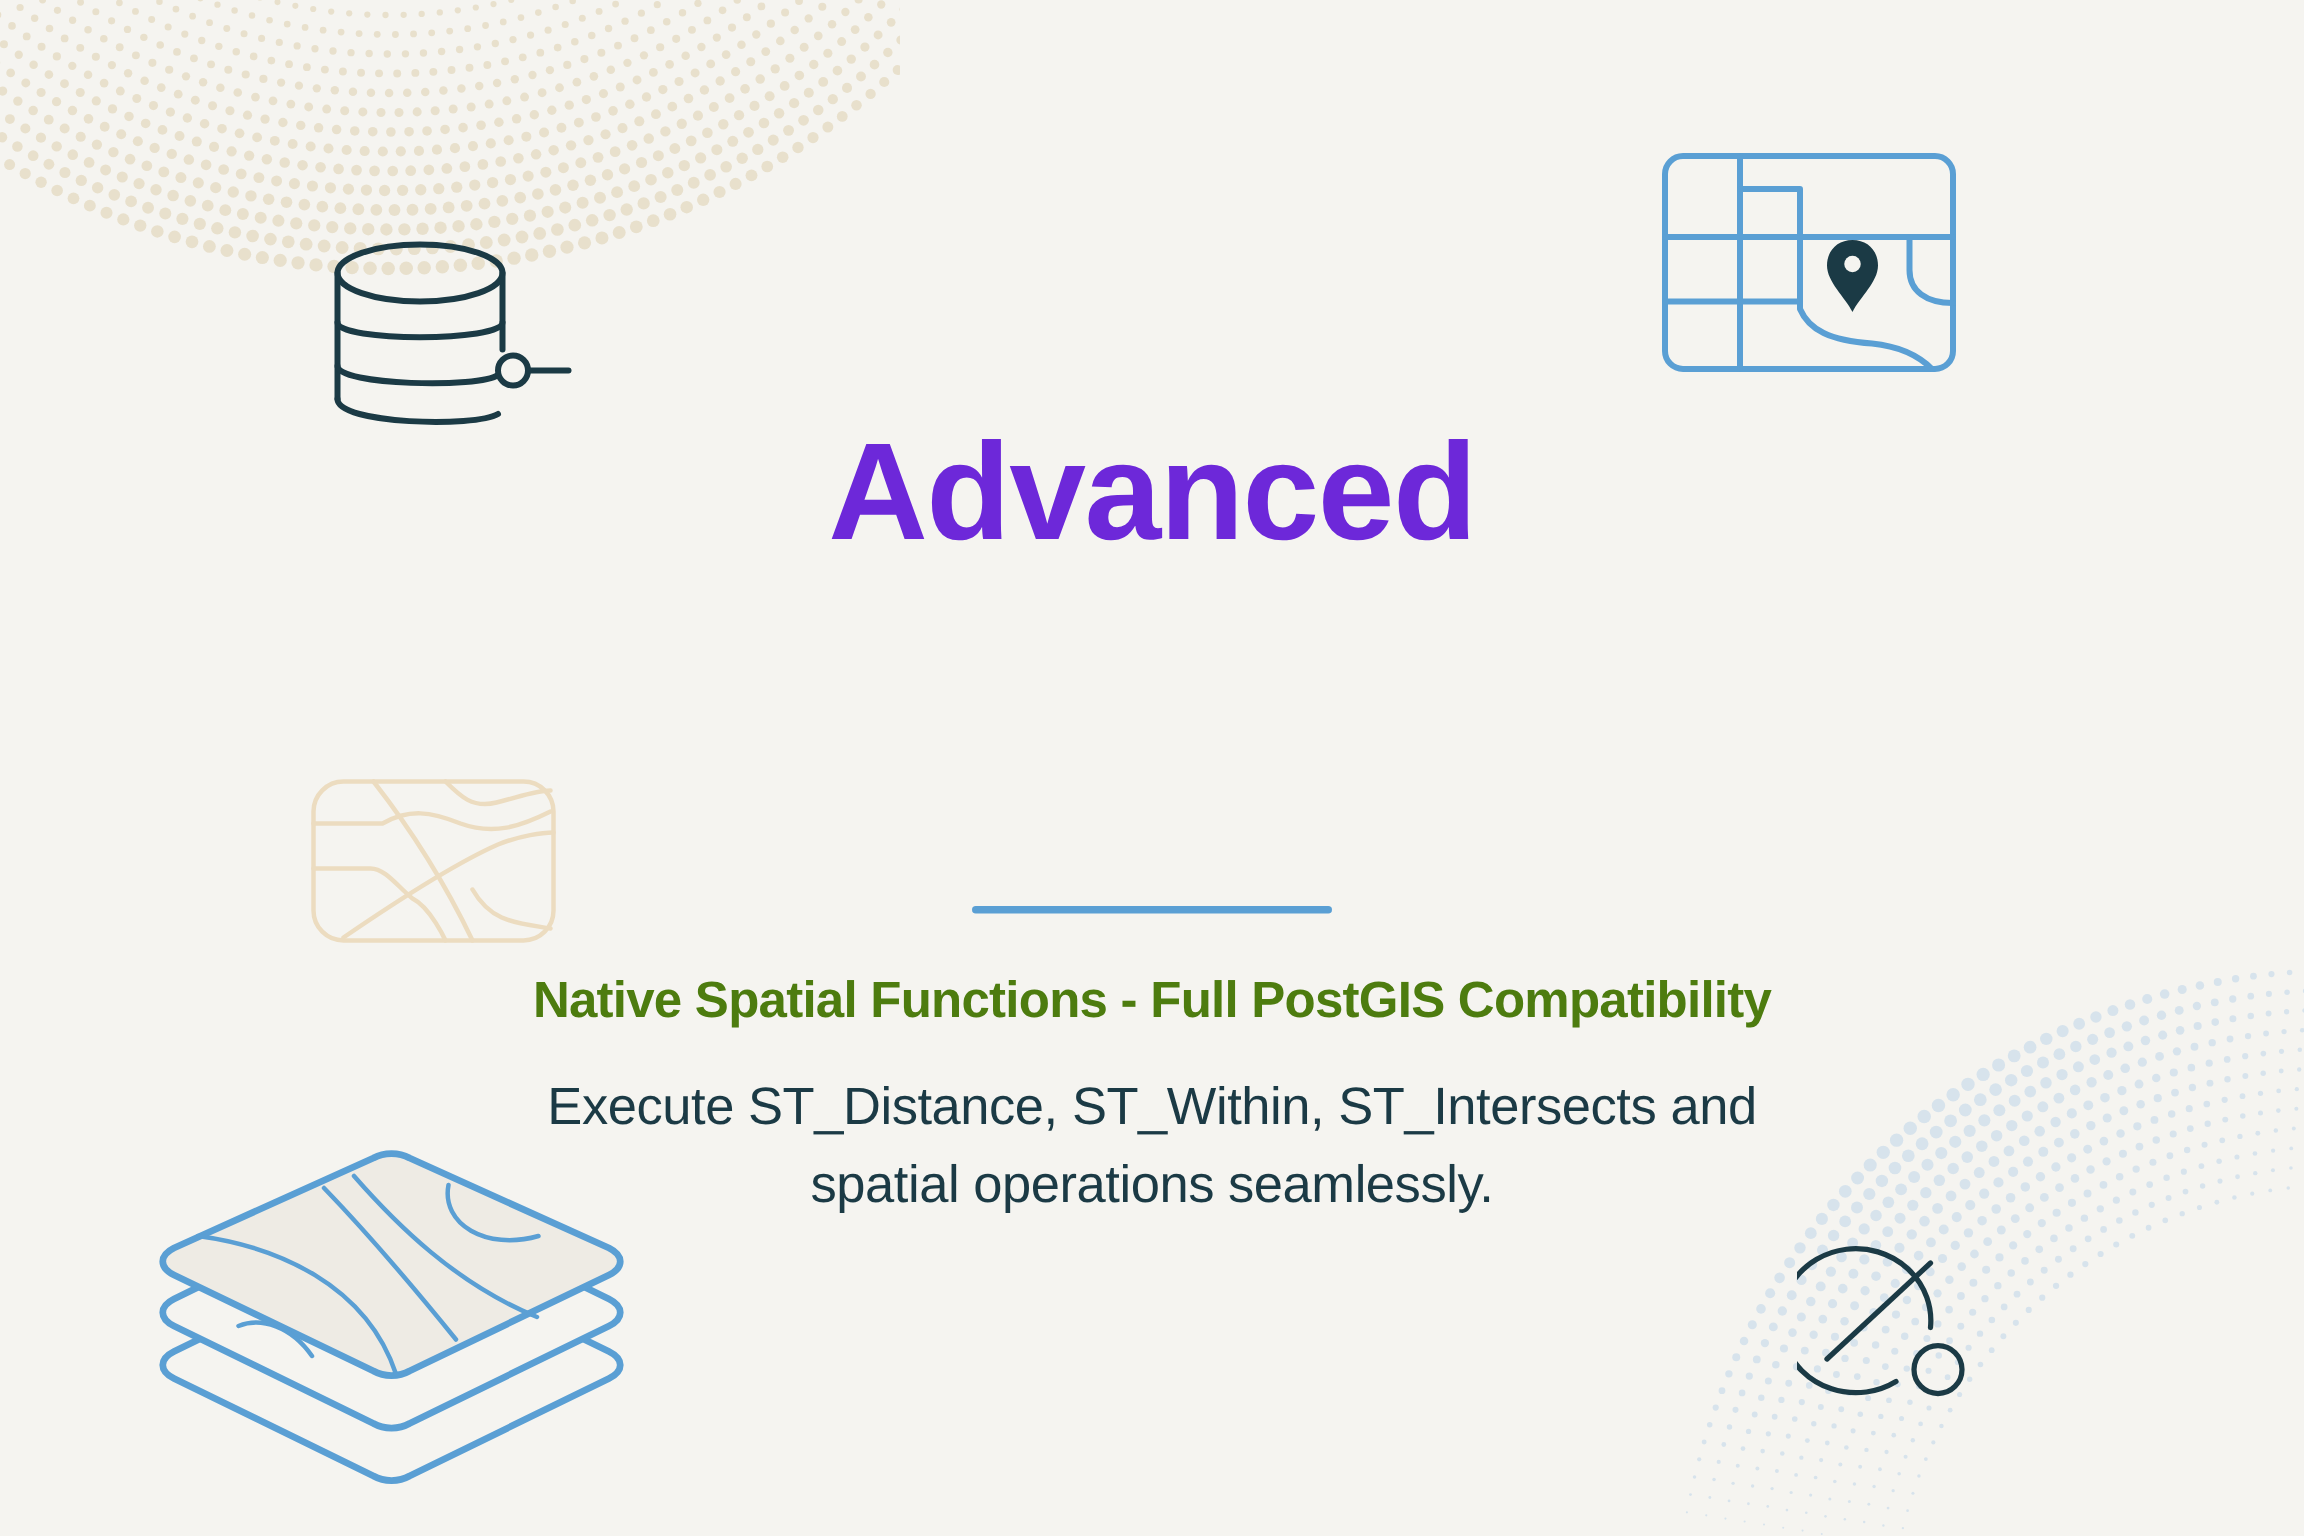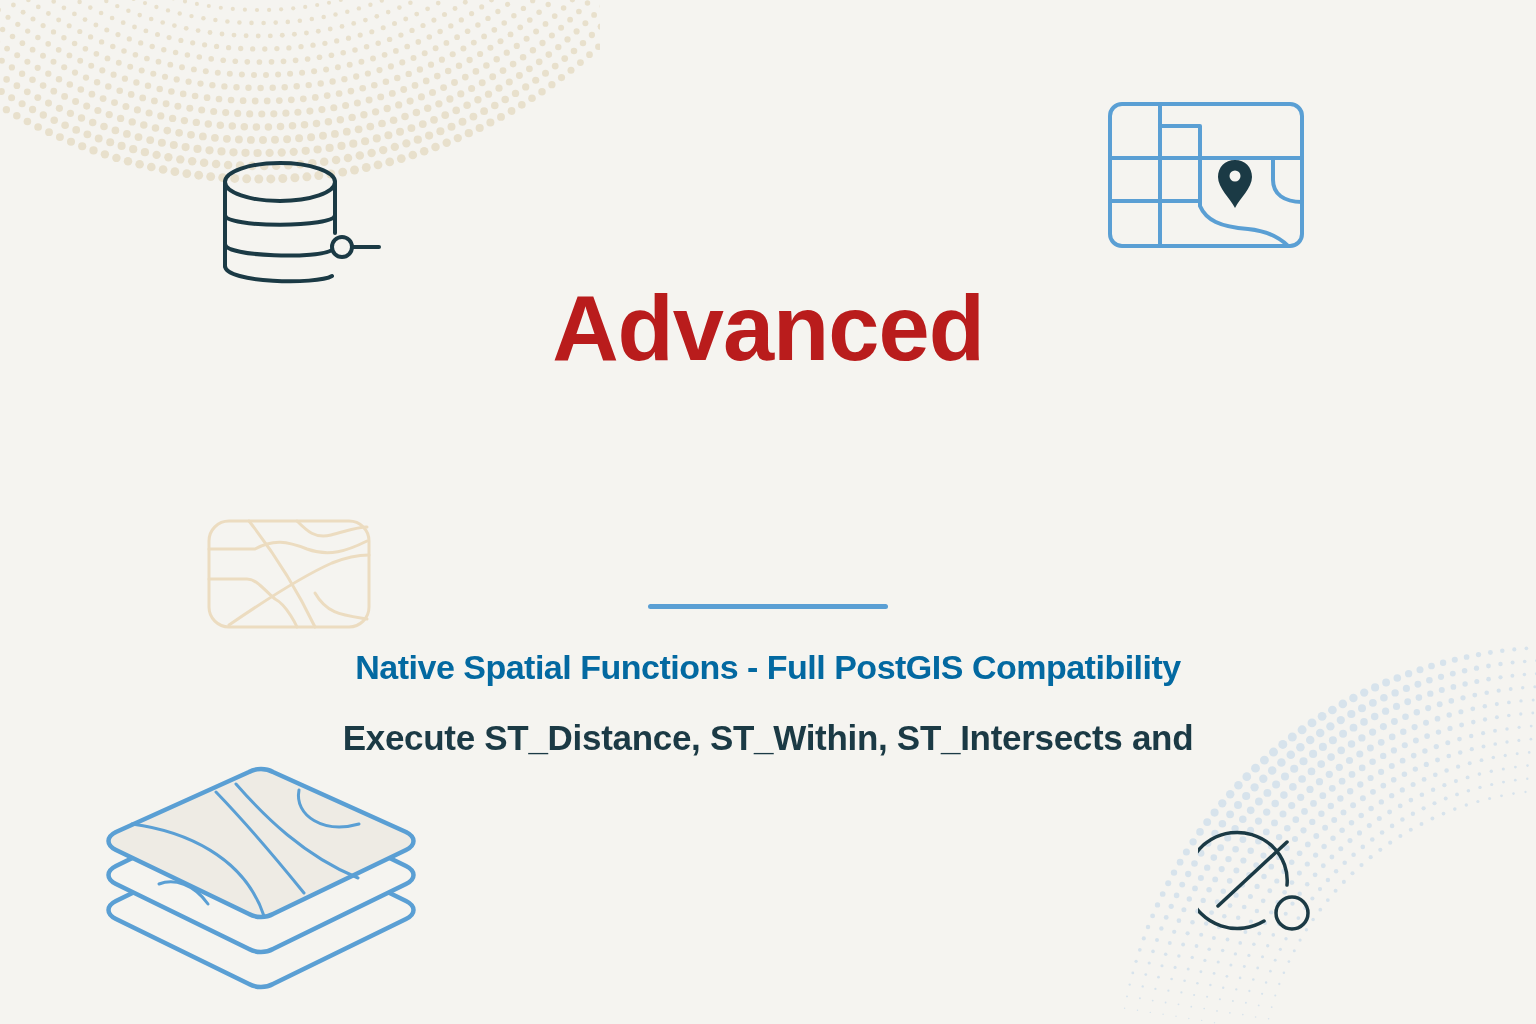"Advanced" .title { color: #b91c1c -> #6d28d9 }
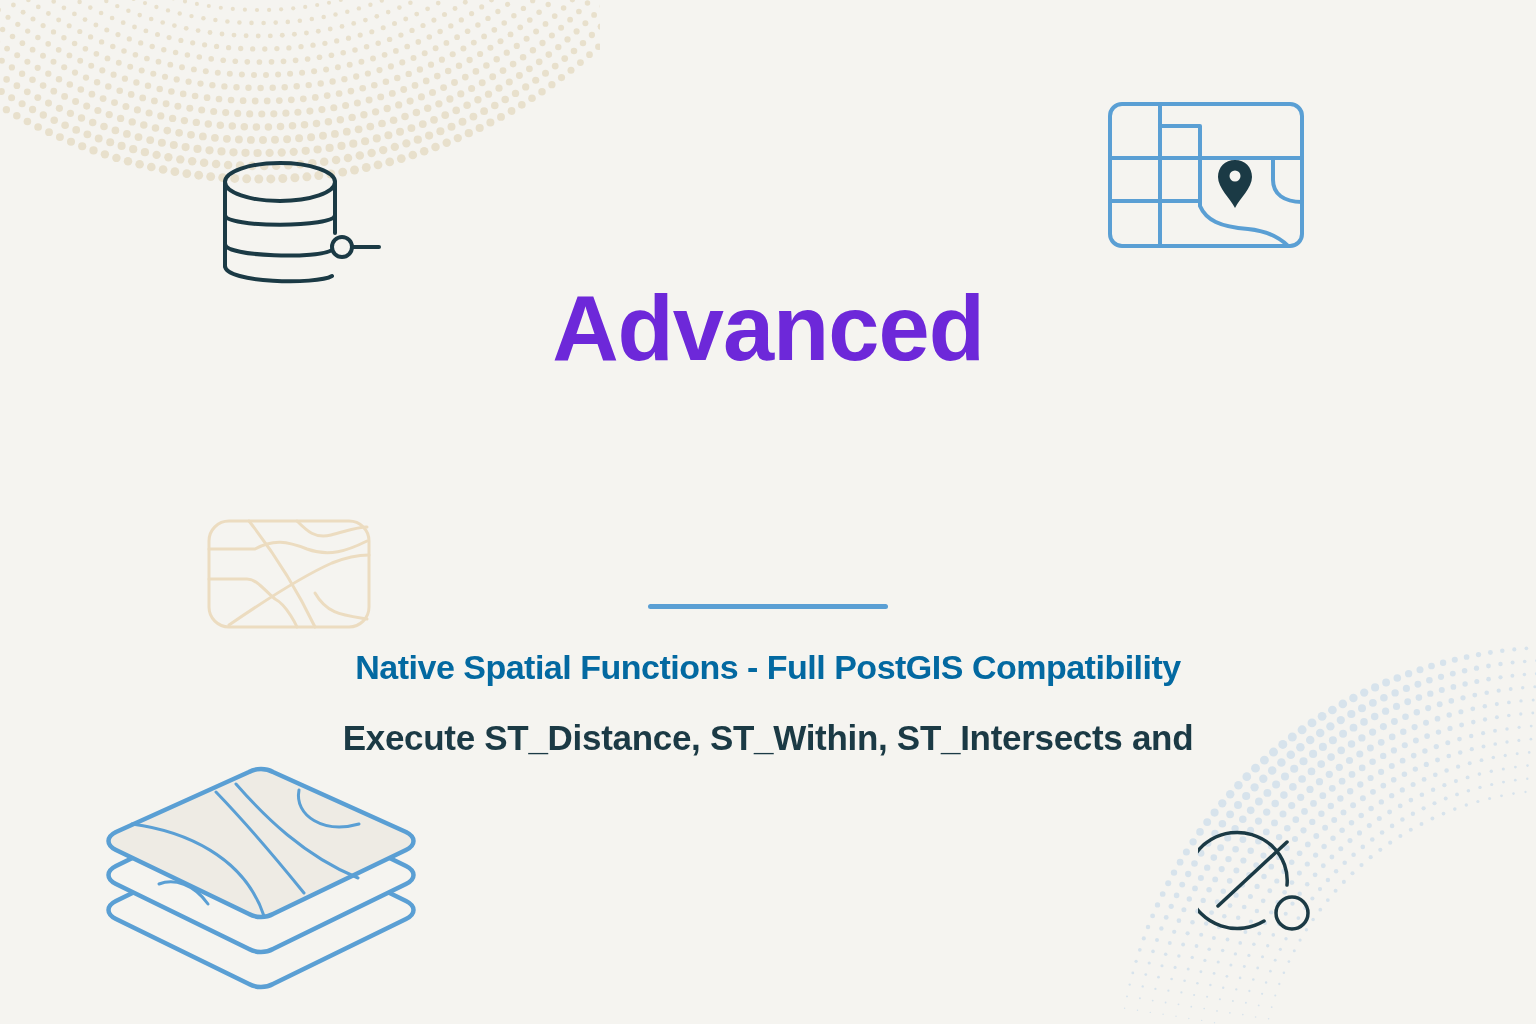"Native Spatial Functions - Full" .subtitle { color: #0369a1 -> #4d7c0f }
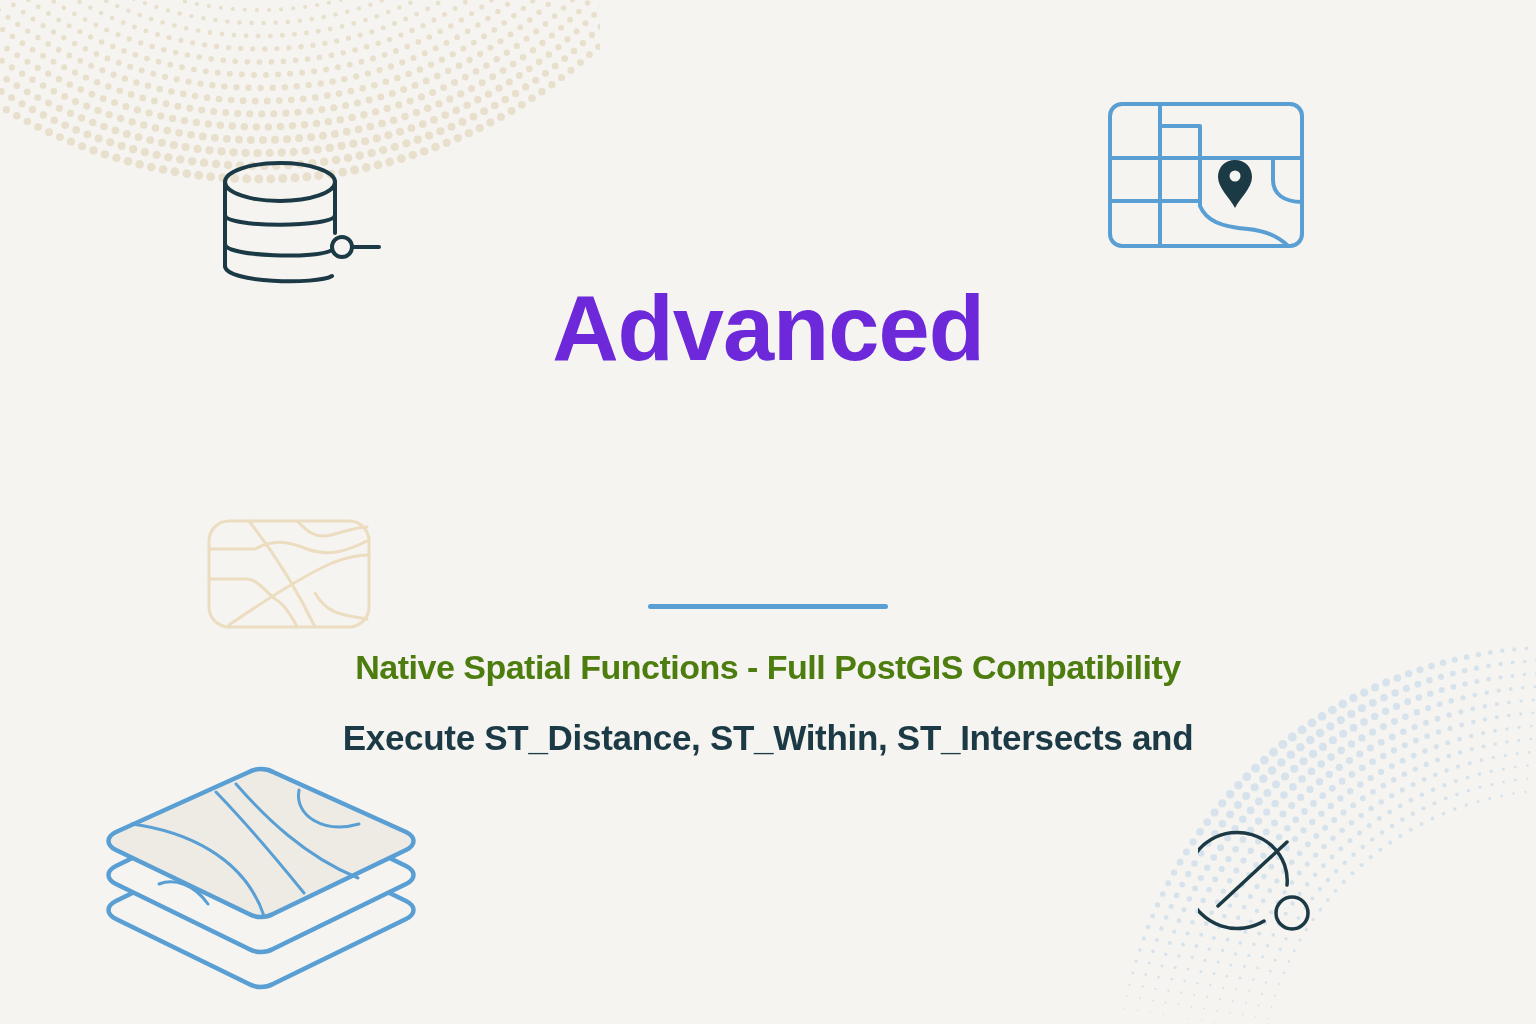"Execute ST_Distance, ST_Within," .description { font-weight: 700 -> 400 }
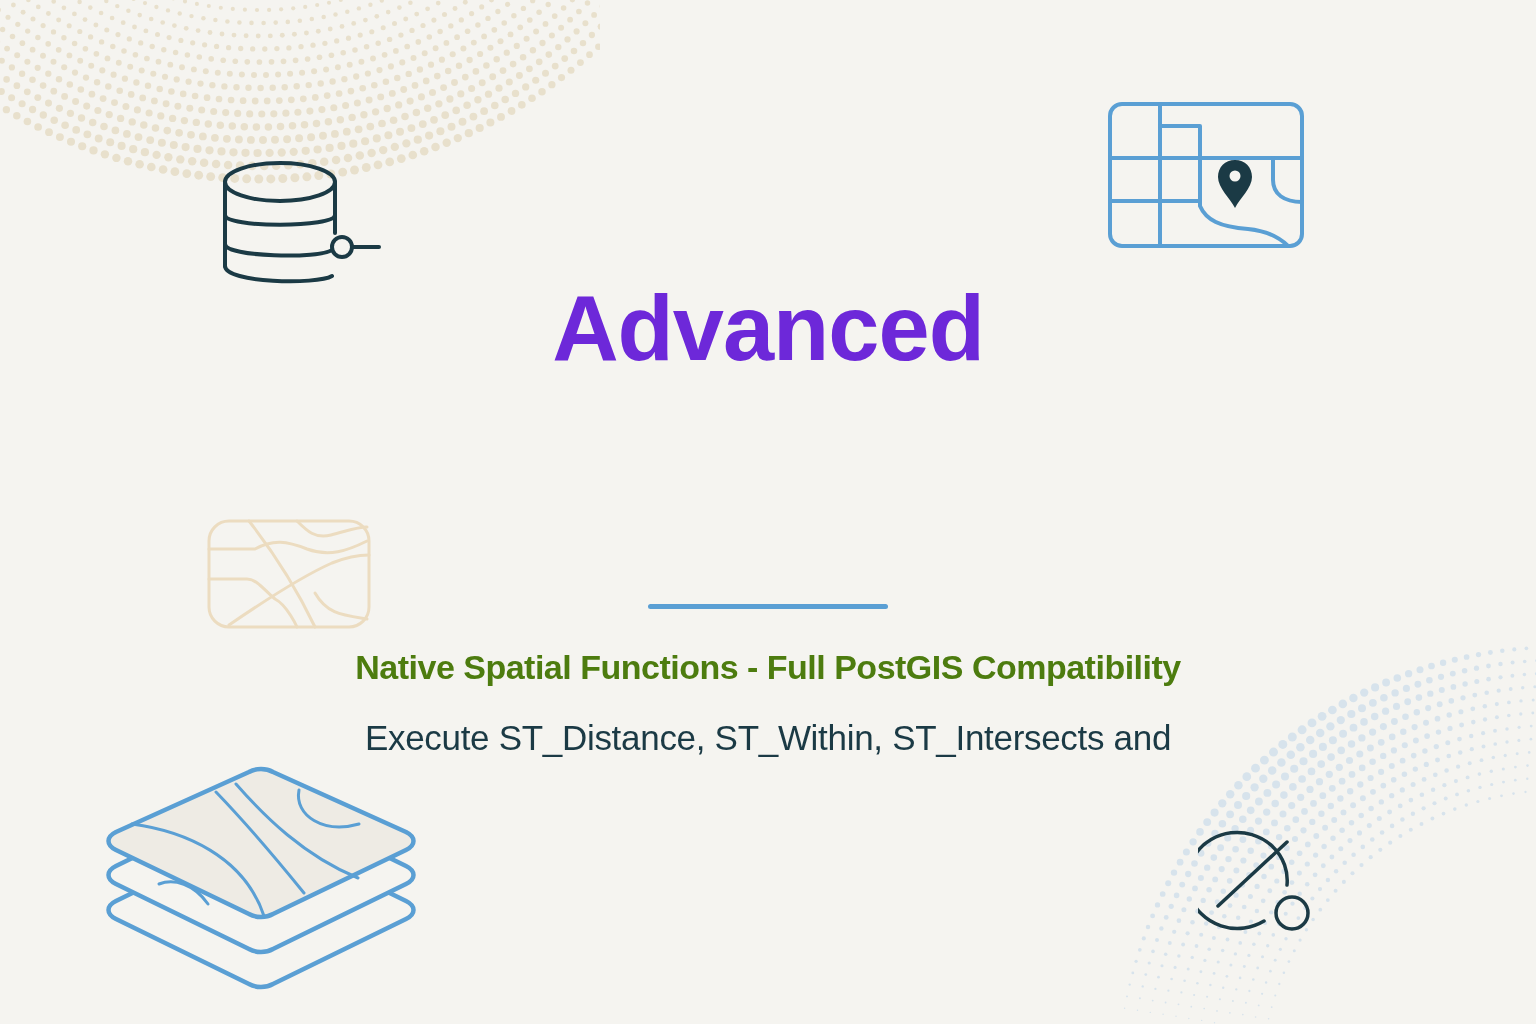"spatial operations seamlessly." span { html: none -> <span>spatial operations seamlessly.</span> }
